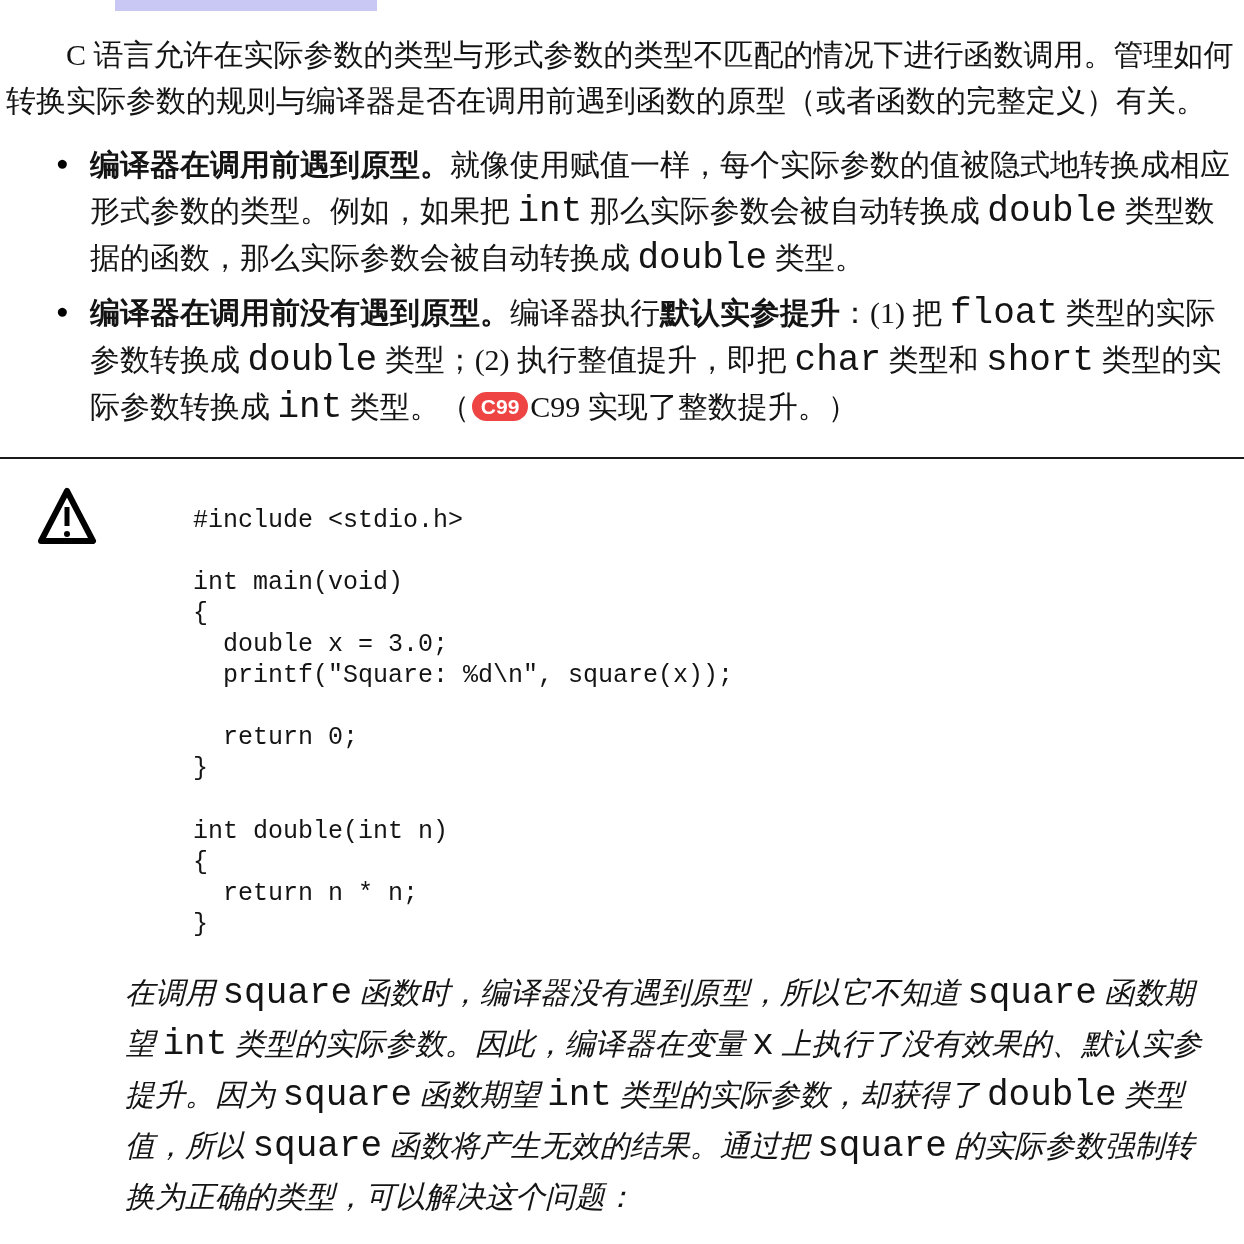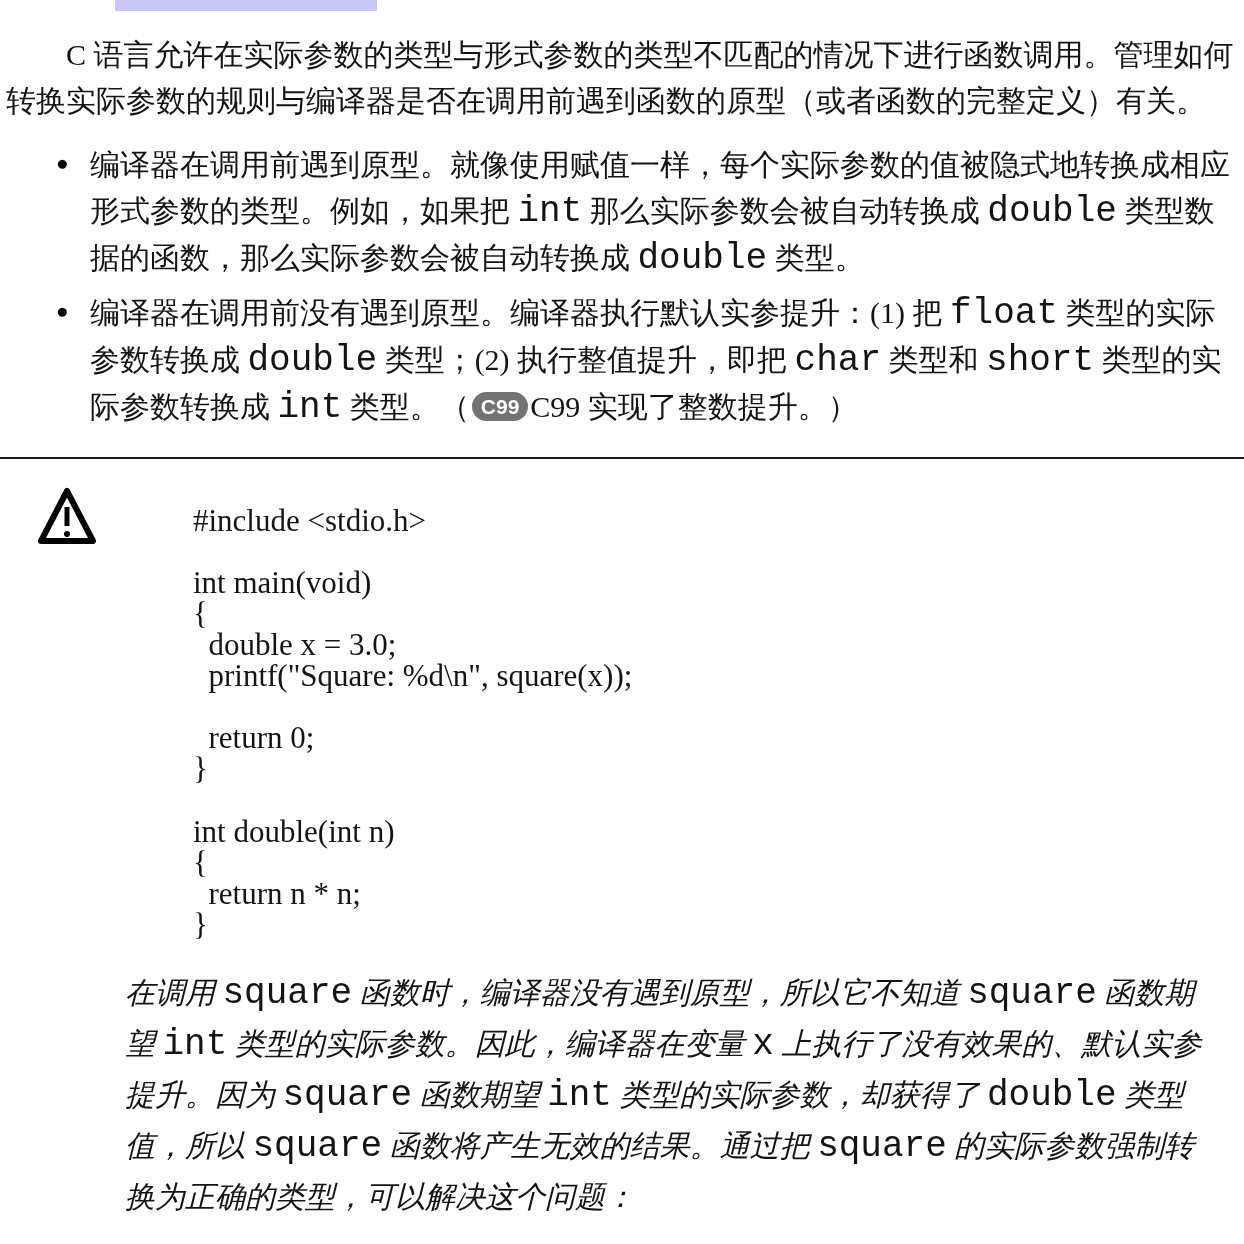"编译器在调用前遇到原型。" .bold-lead { font-weight: normal -> bold }
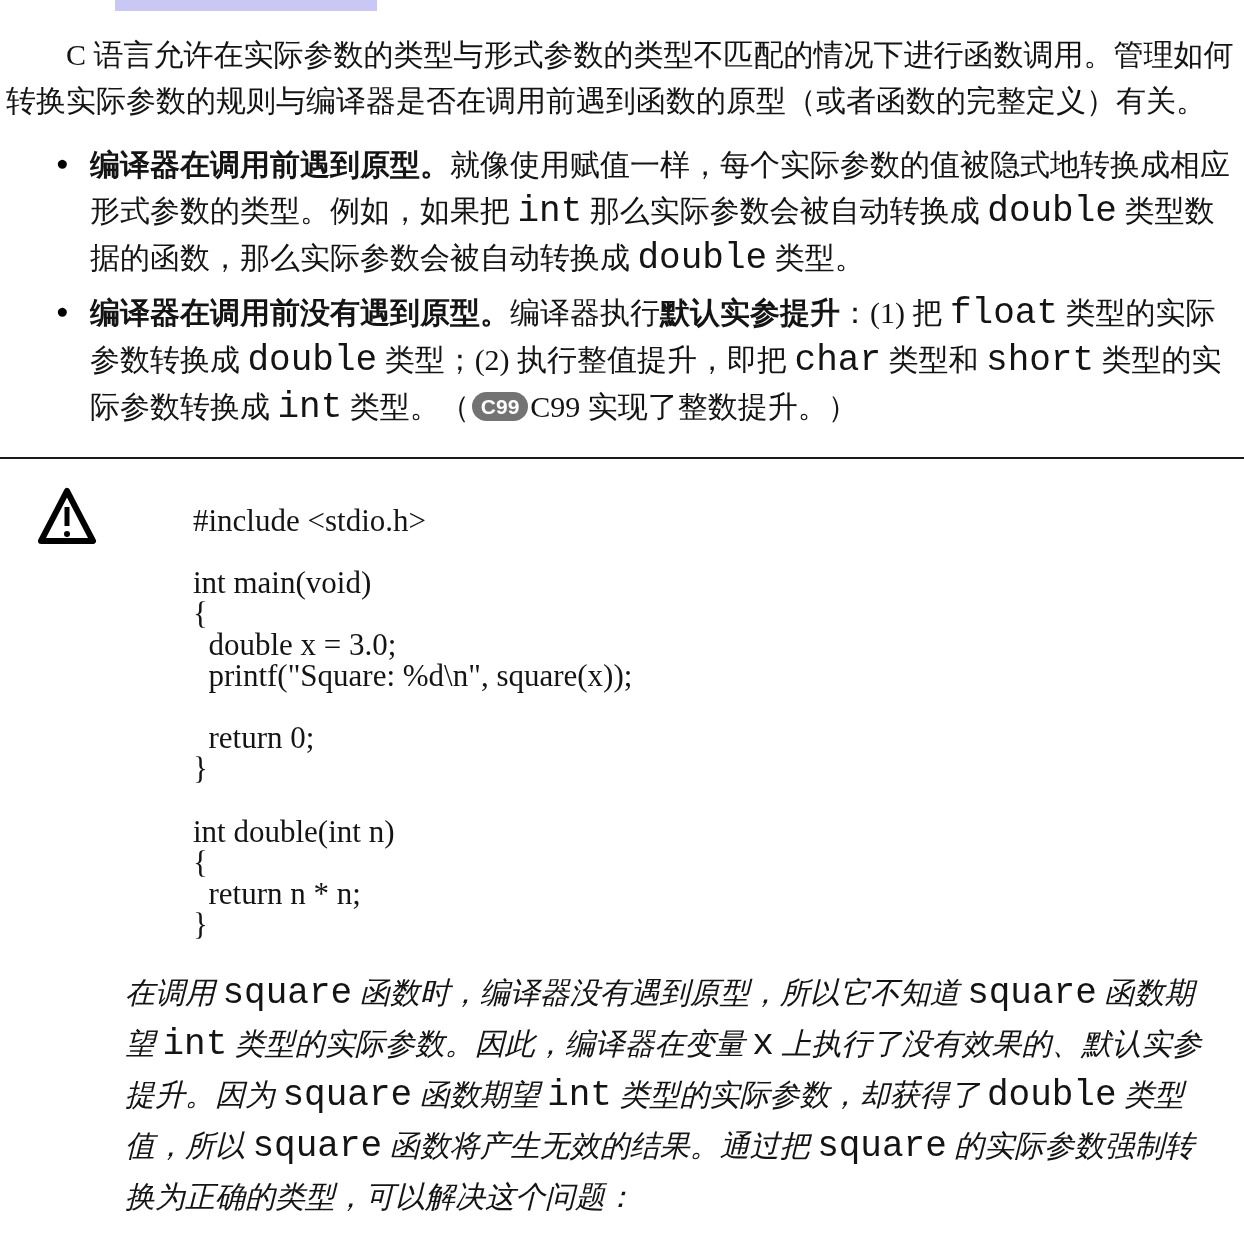"C99" .c99-badge { background: #737373 -> #ef4444 }
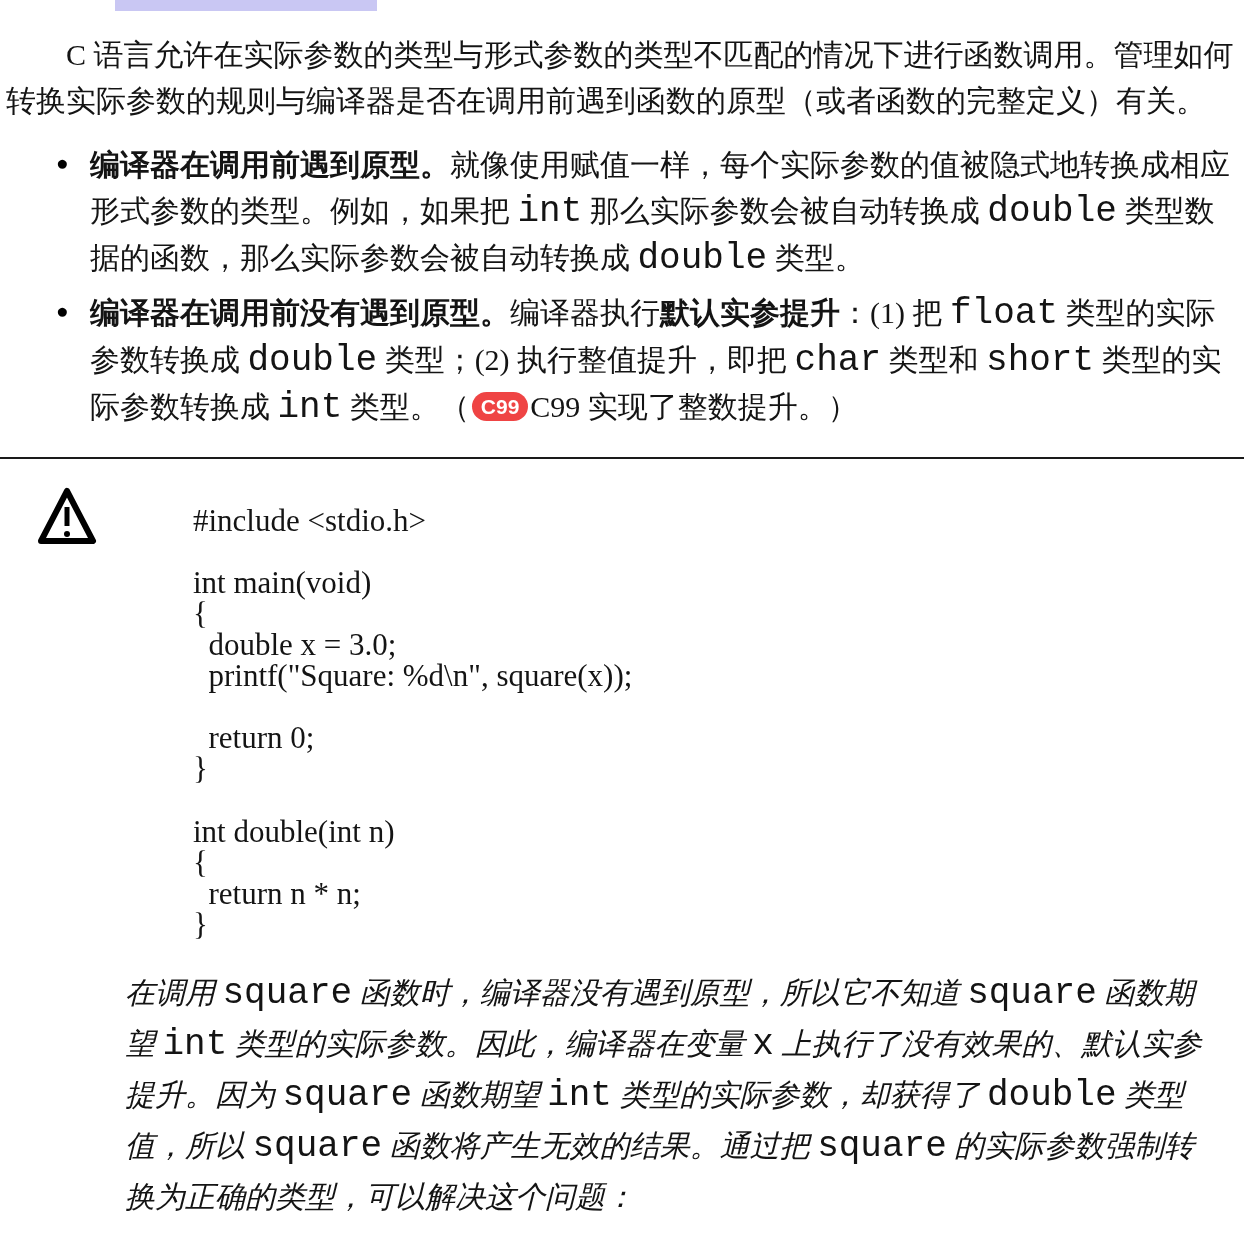"#include <stdio.h>" pre.code { font-family: Liberation Serif, serif -> Liberation Mono, monospace; font-size: 31px -> 25px }
